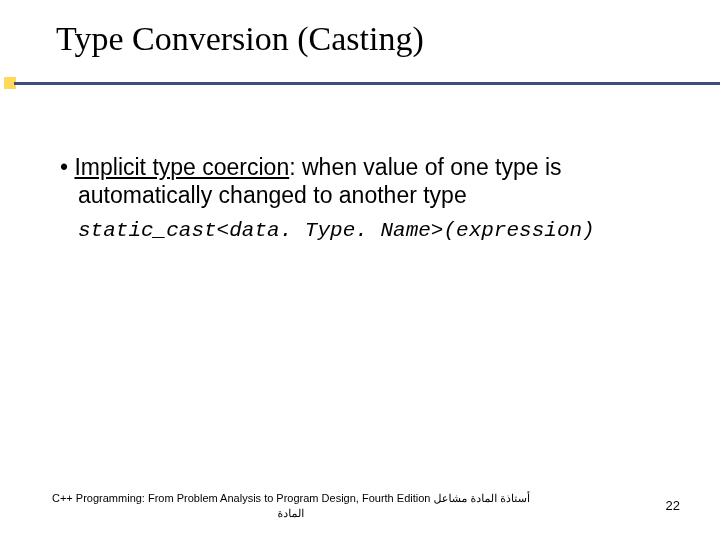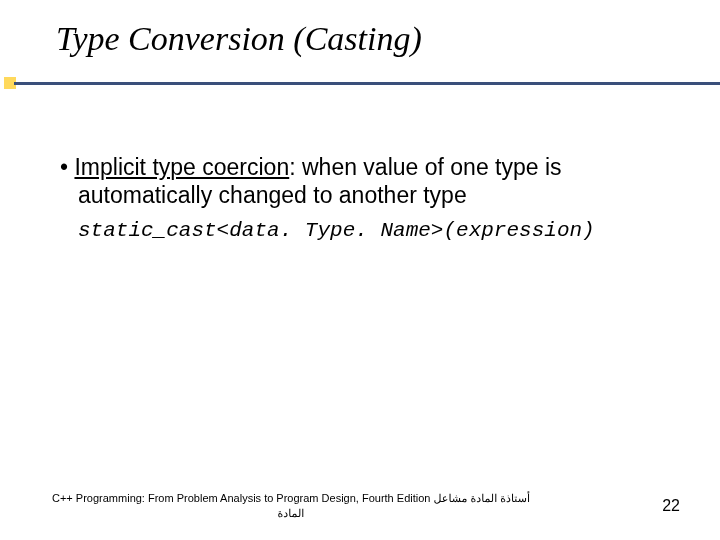"Type Conversion (Casting)" .title-area { font-style: italic -> none }
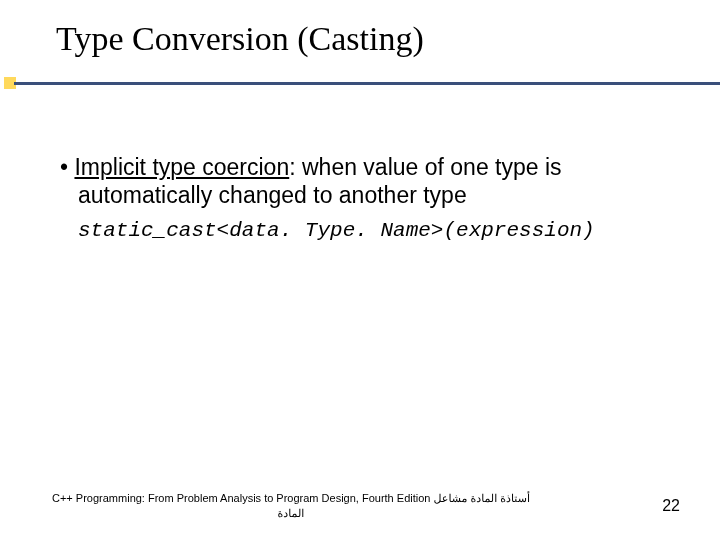"22" .pagenum { font-size: 16px -> 13px }
